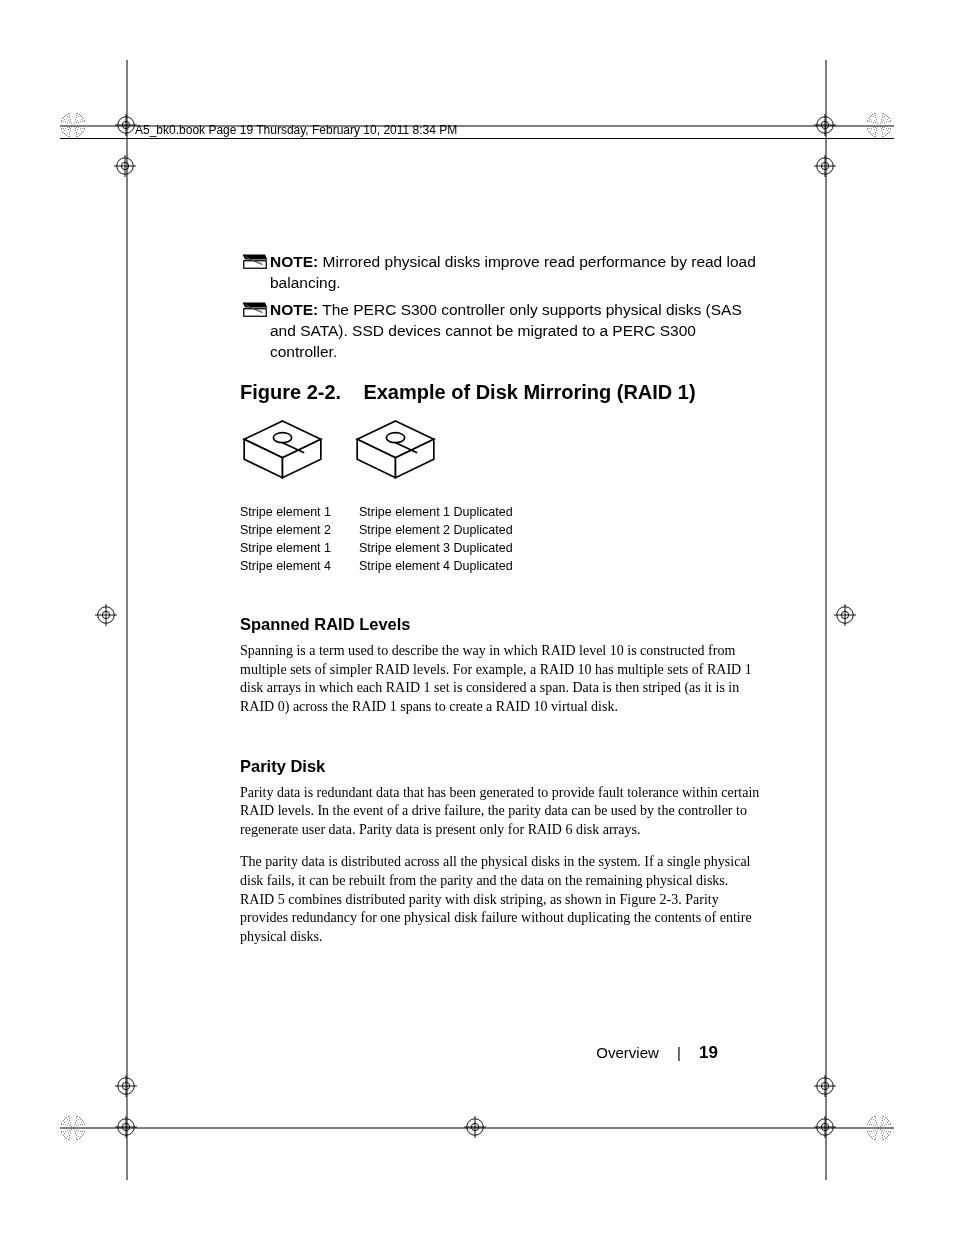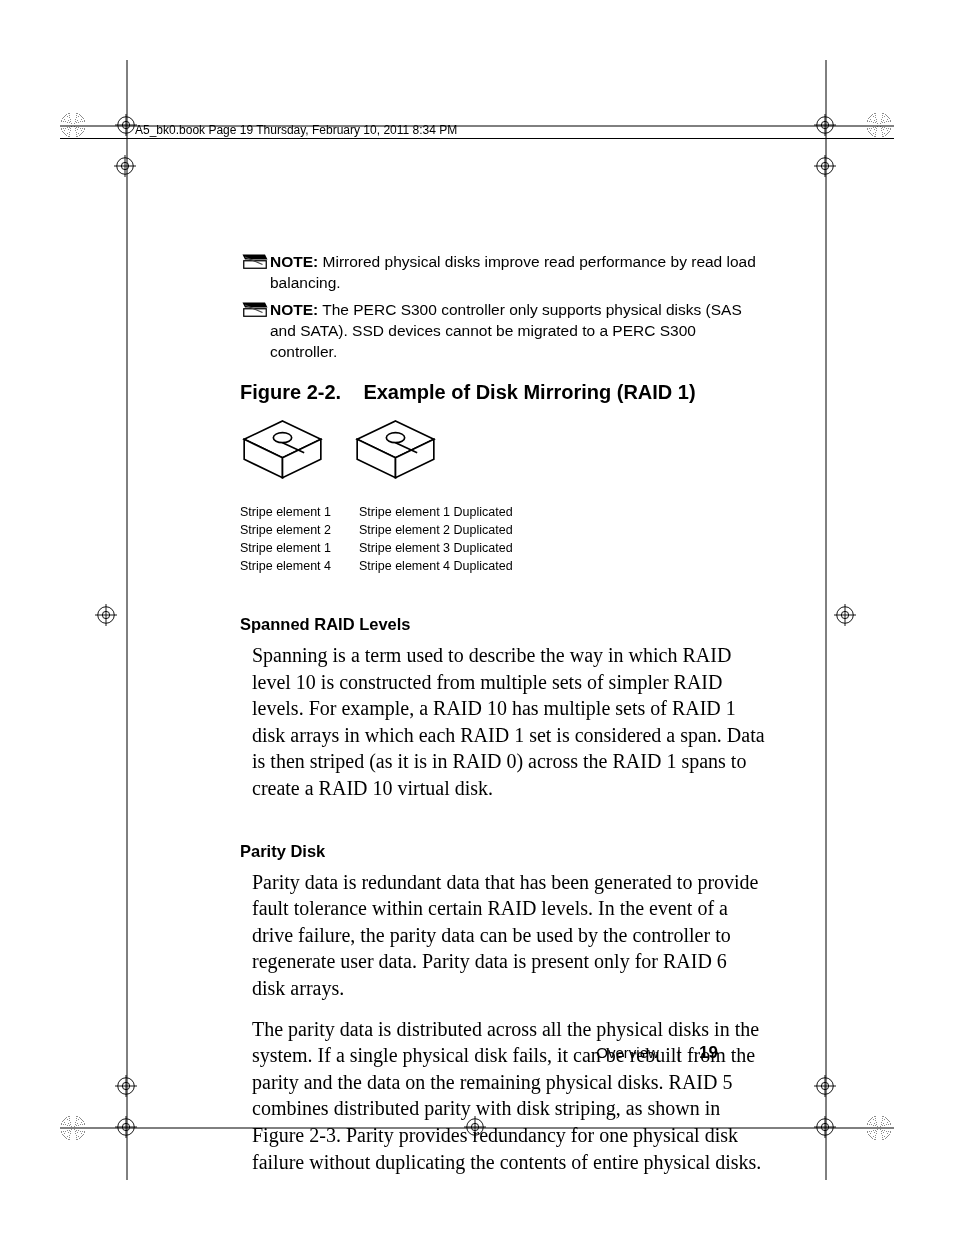"Spanning is a term used" .para { font-size: 20px -> 14px; margin: 0 0 14px 12px -> 0 0 14px 0 }
